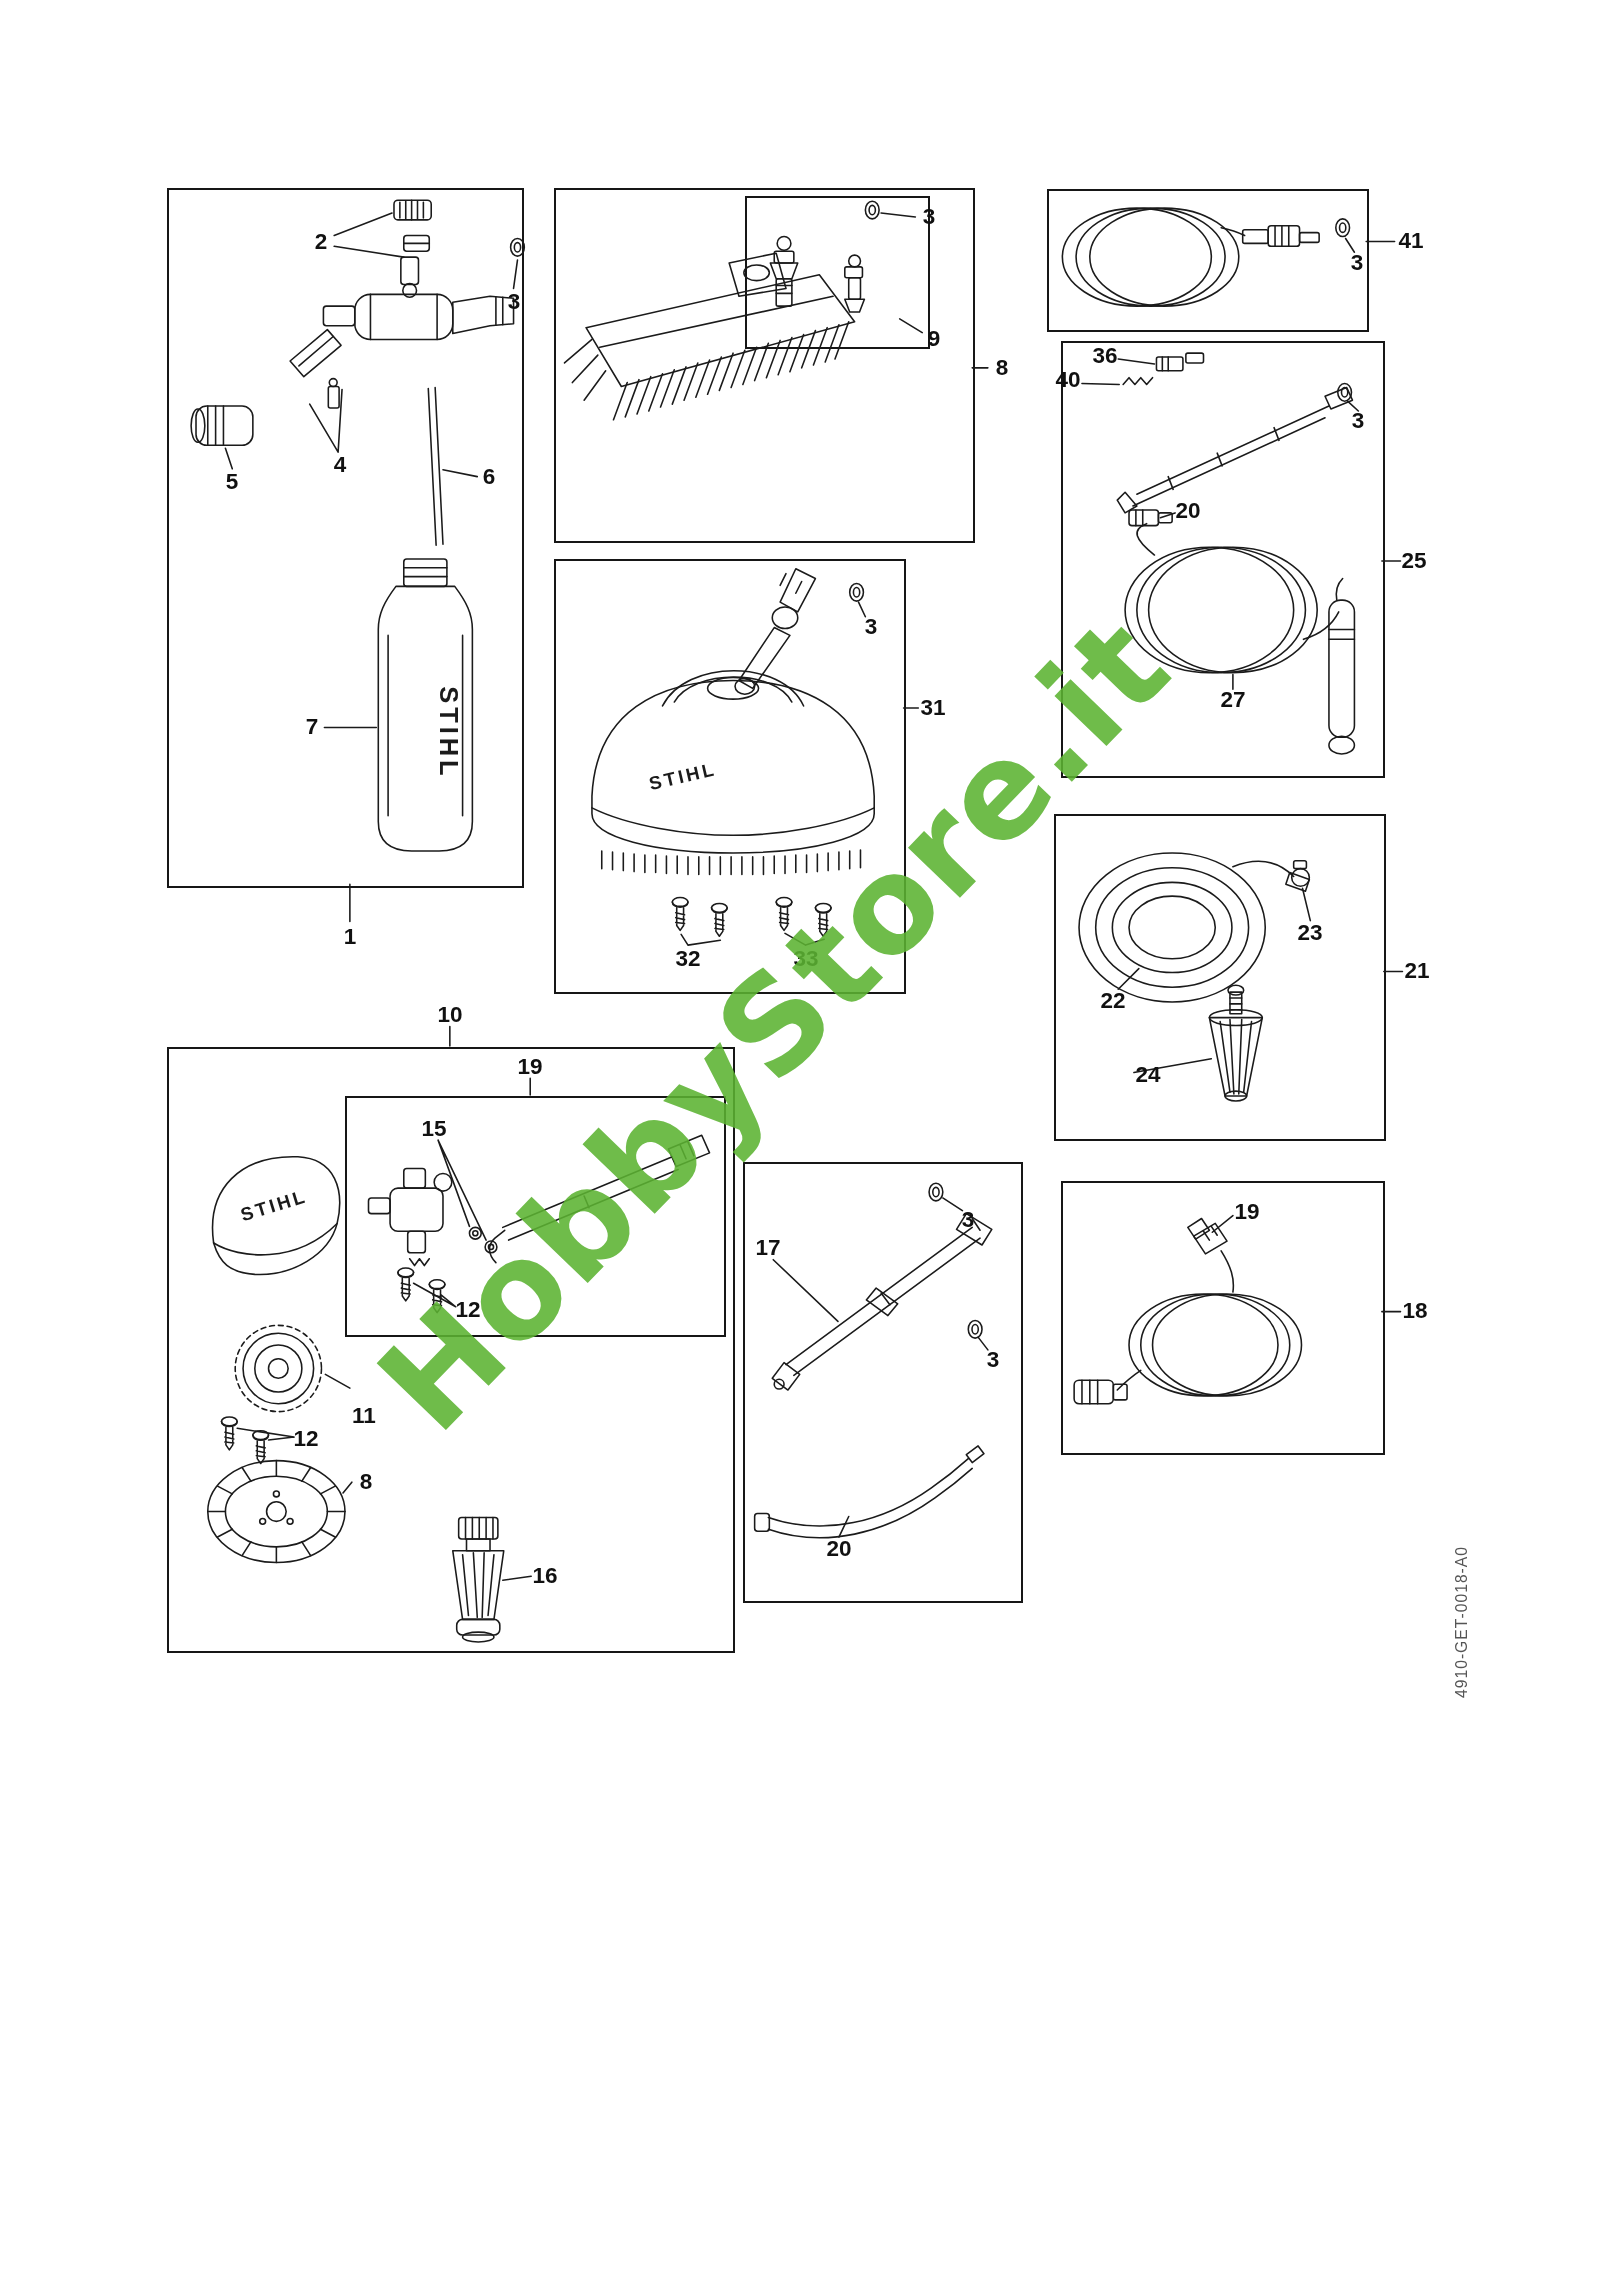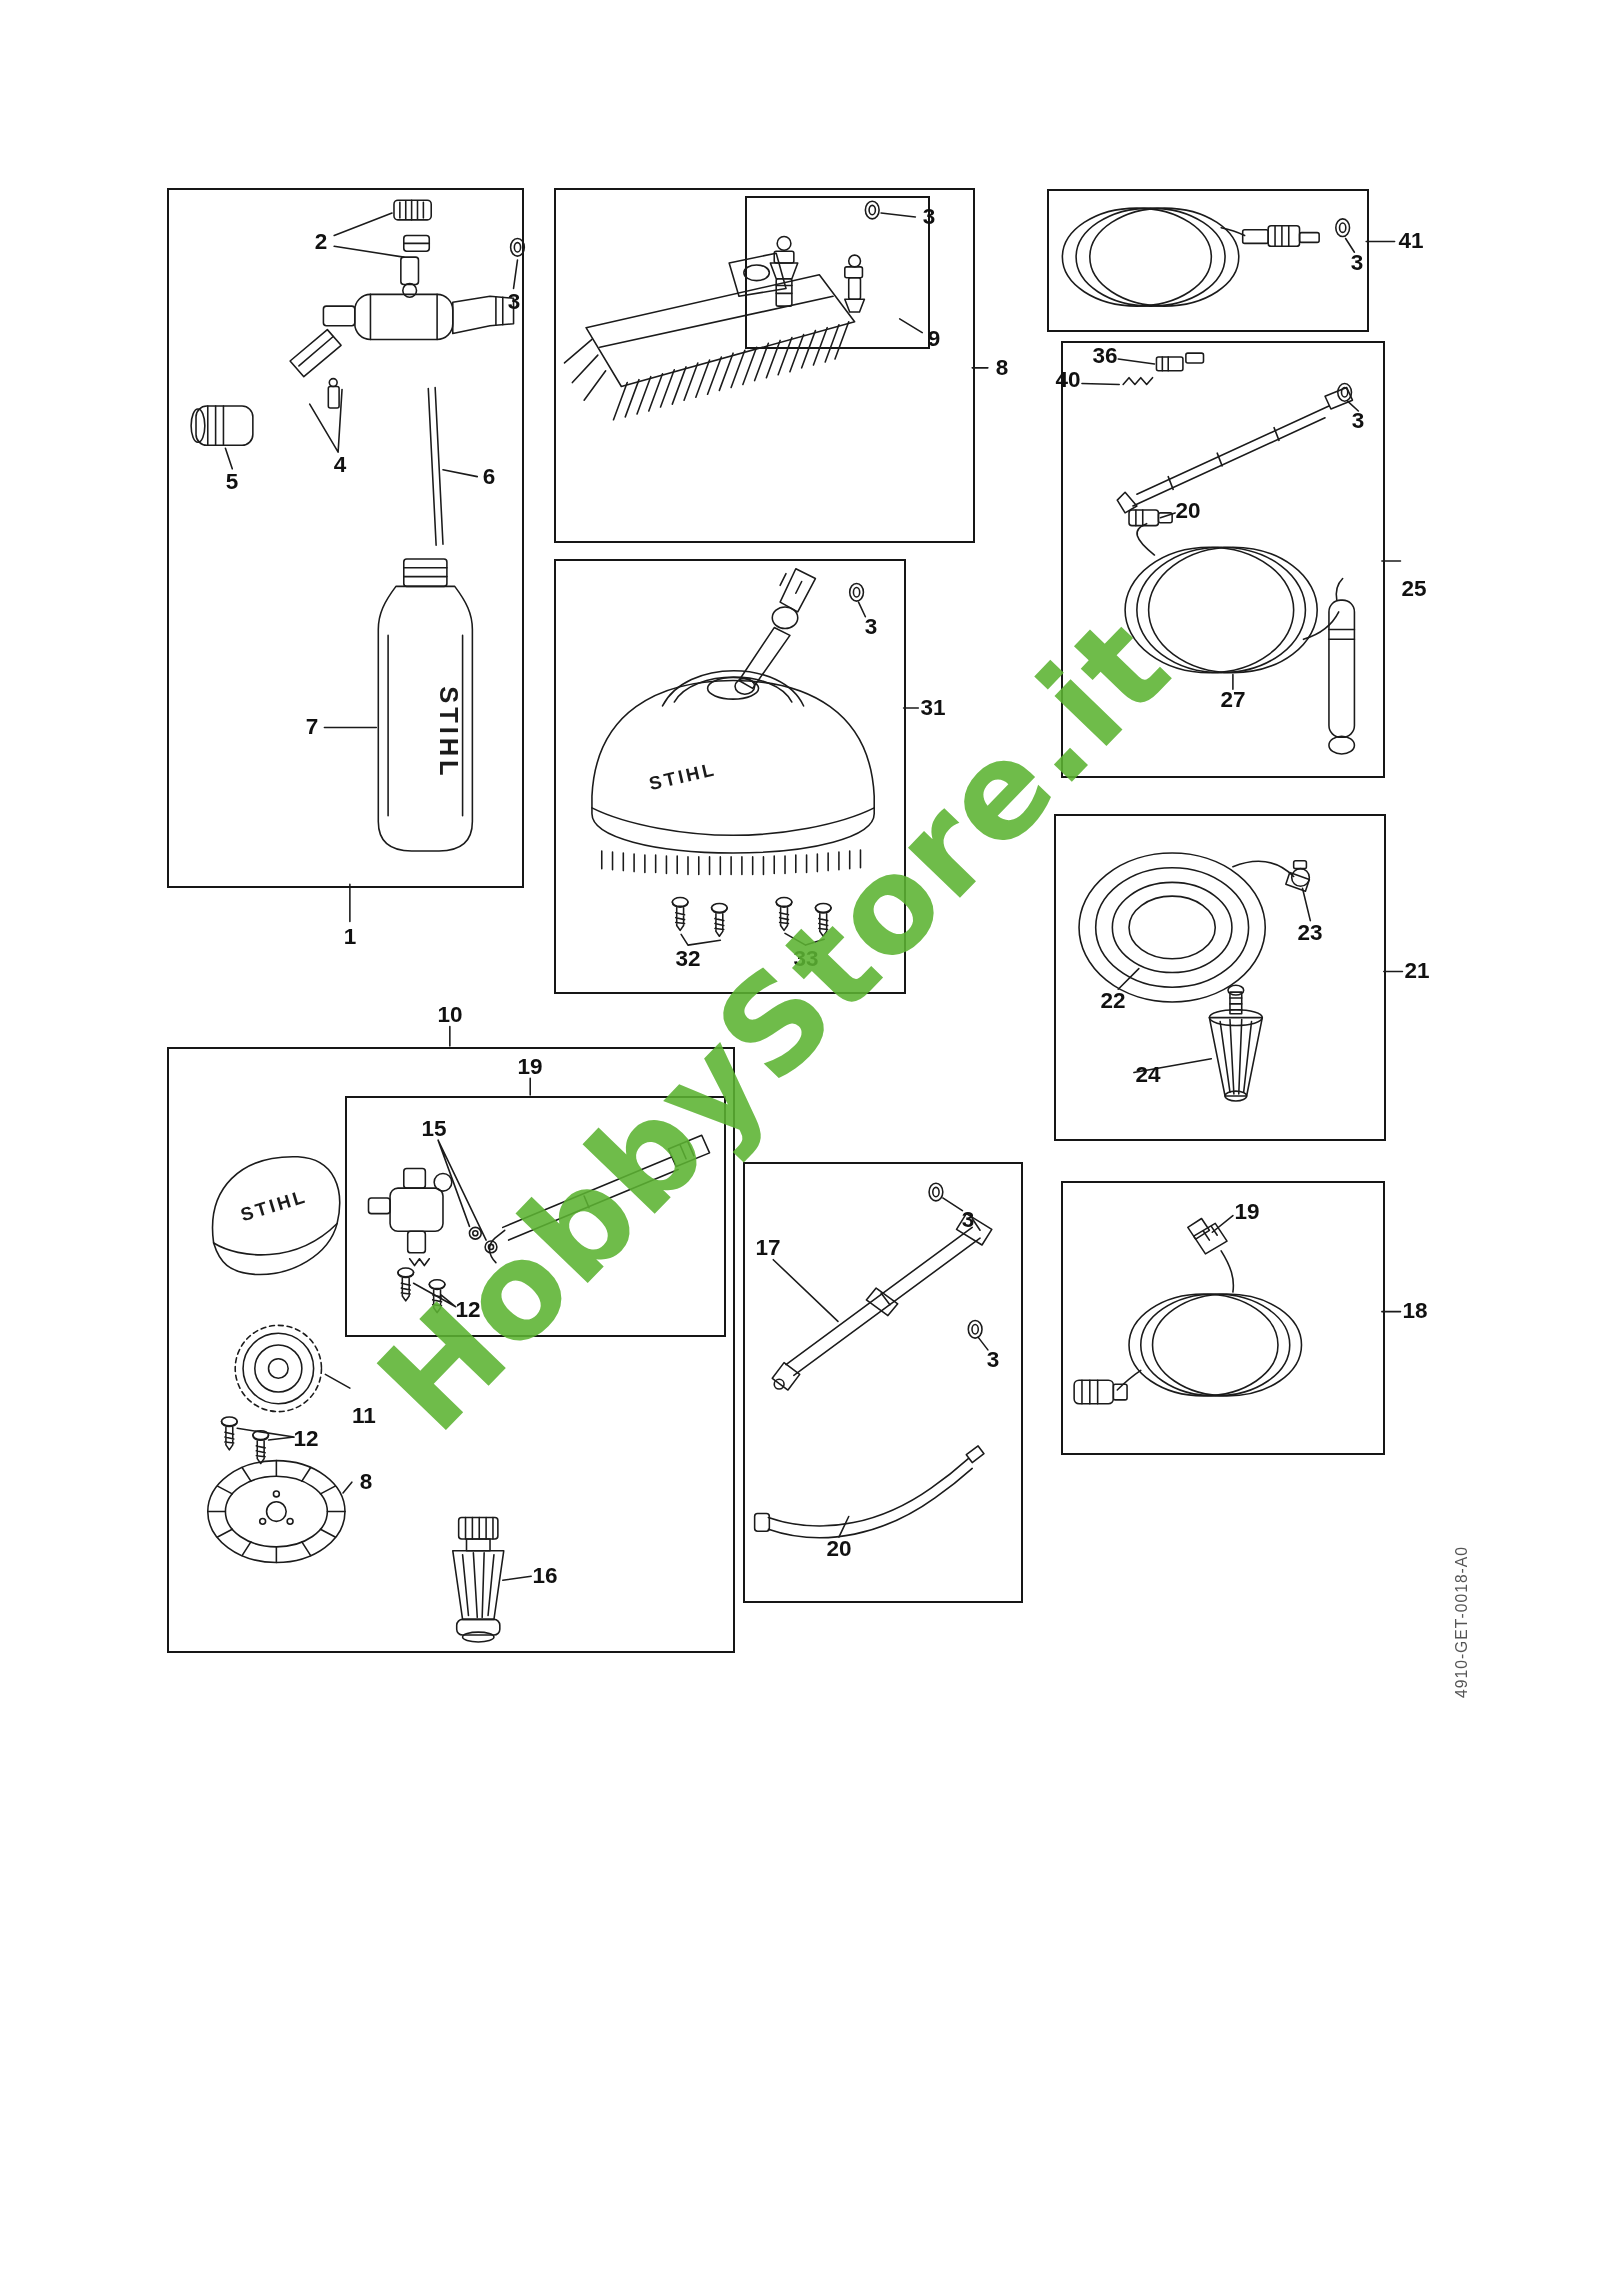"25" span.callout { top: 589px -> 561px }
